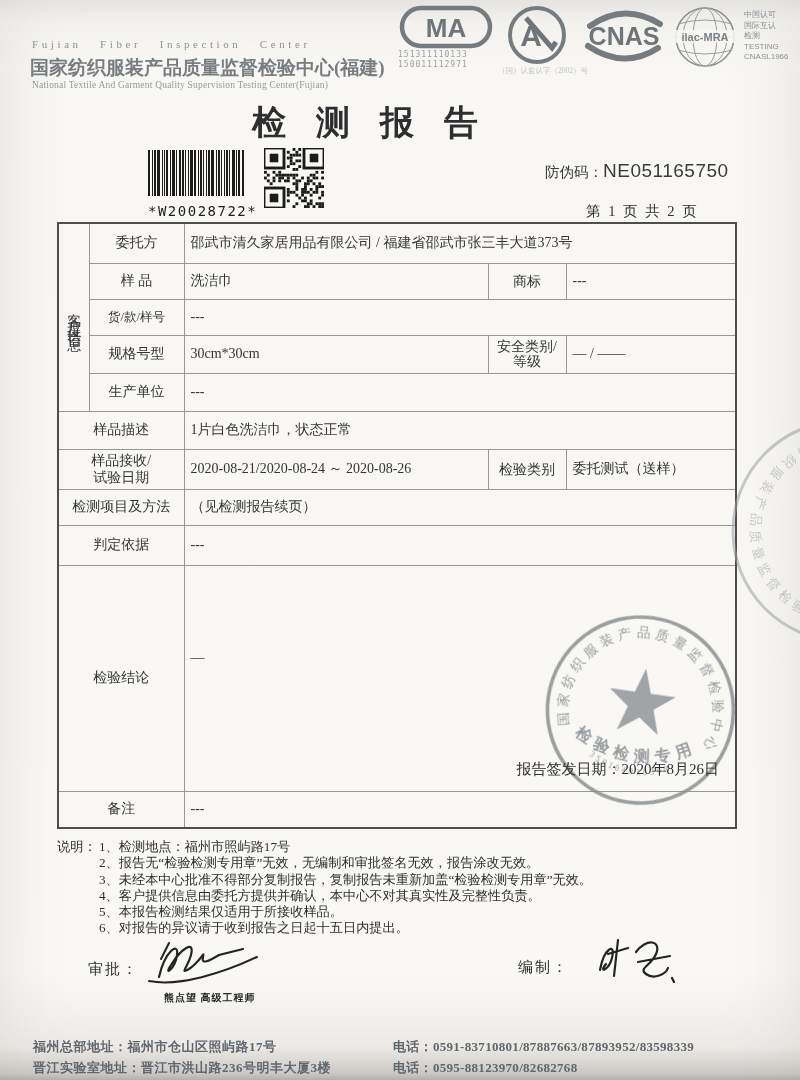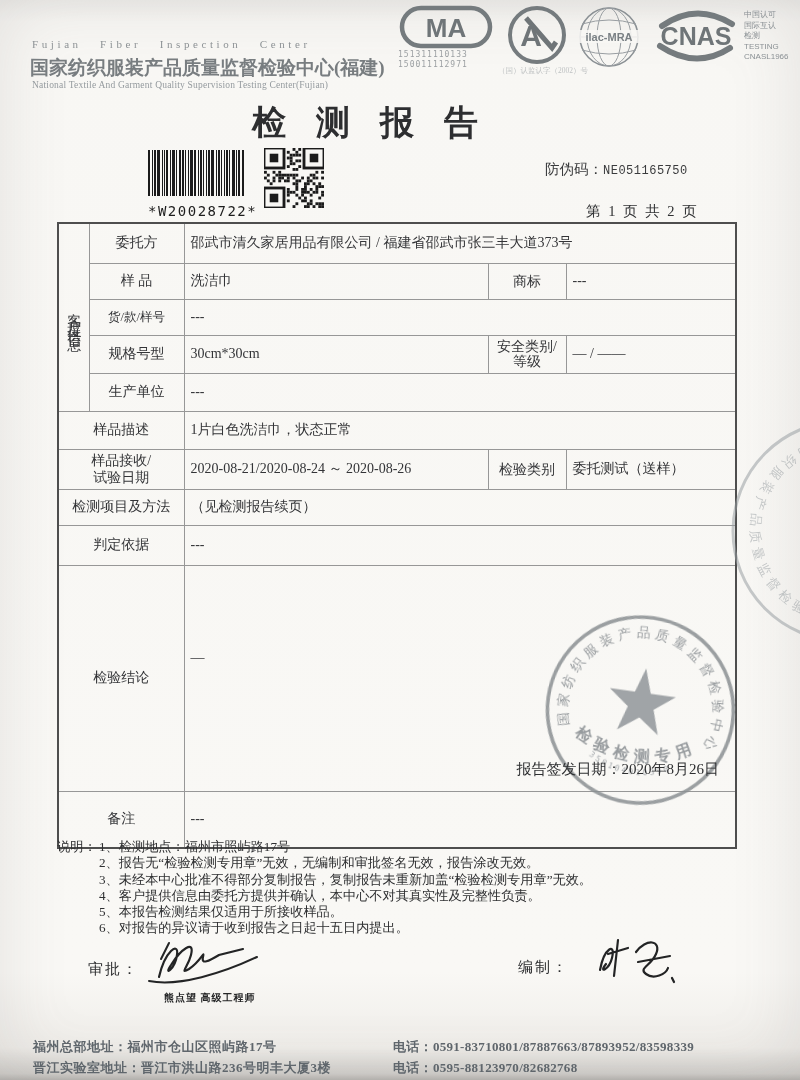"ilac-MRA" div.mark { order: before "CNAS" -> after "CNAS" }
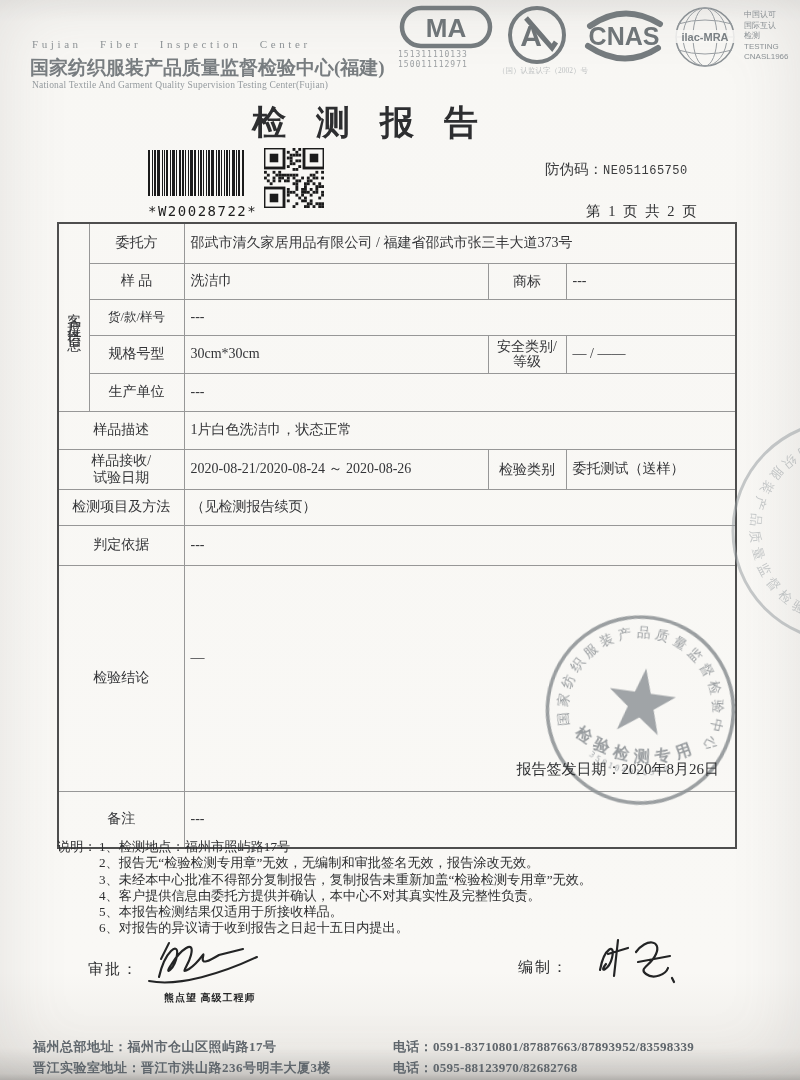"NE051165750" .security b { font-family: Liberation Mono, monospace -> Liberation Sans, sans-serif; font-size: 12px -> 19px }
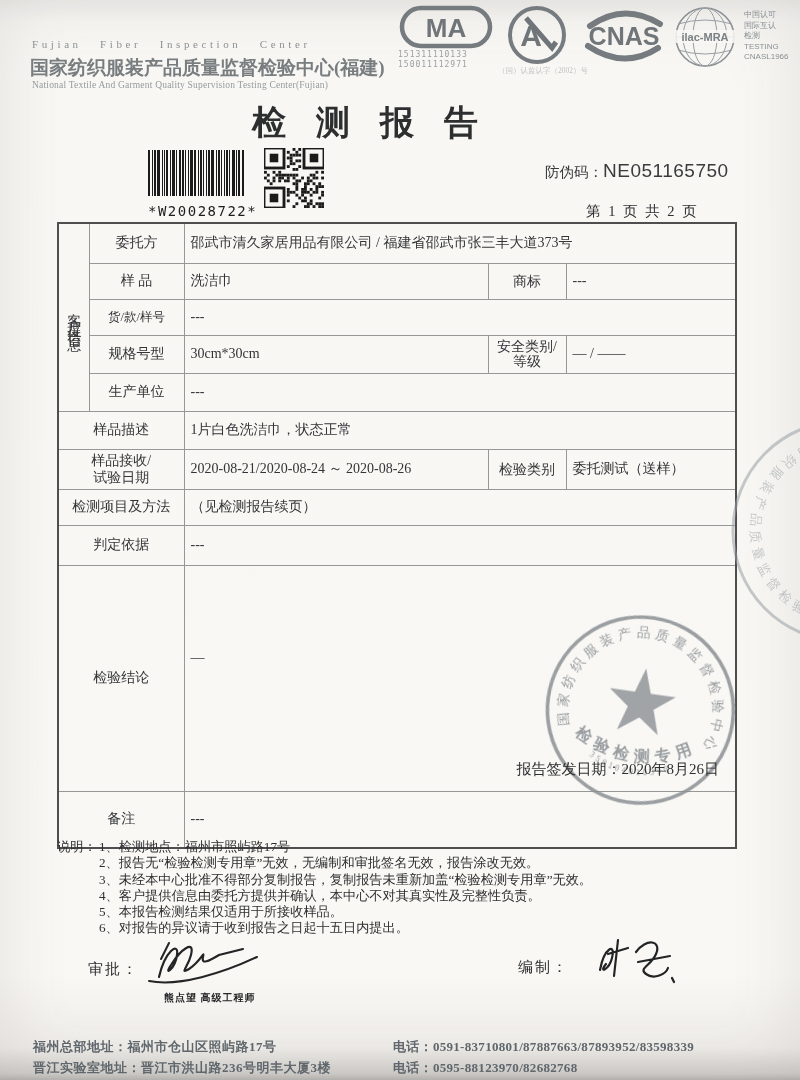"备注" tr { height: 57px -> 37px }
